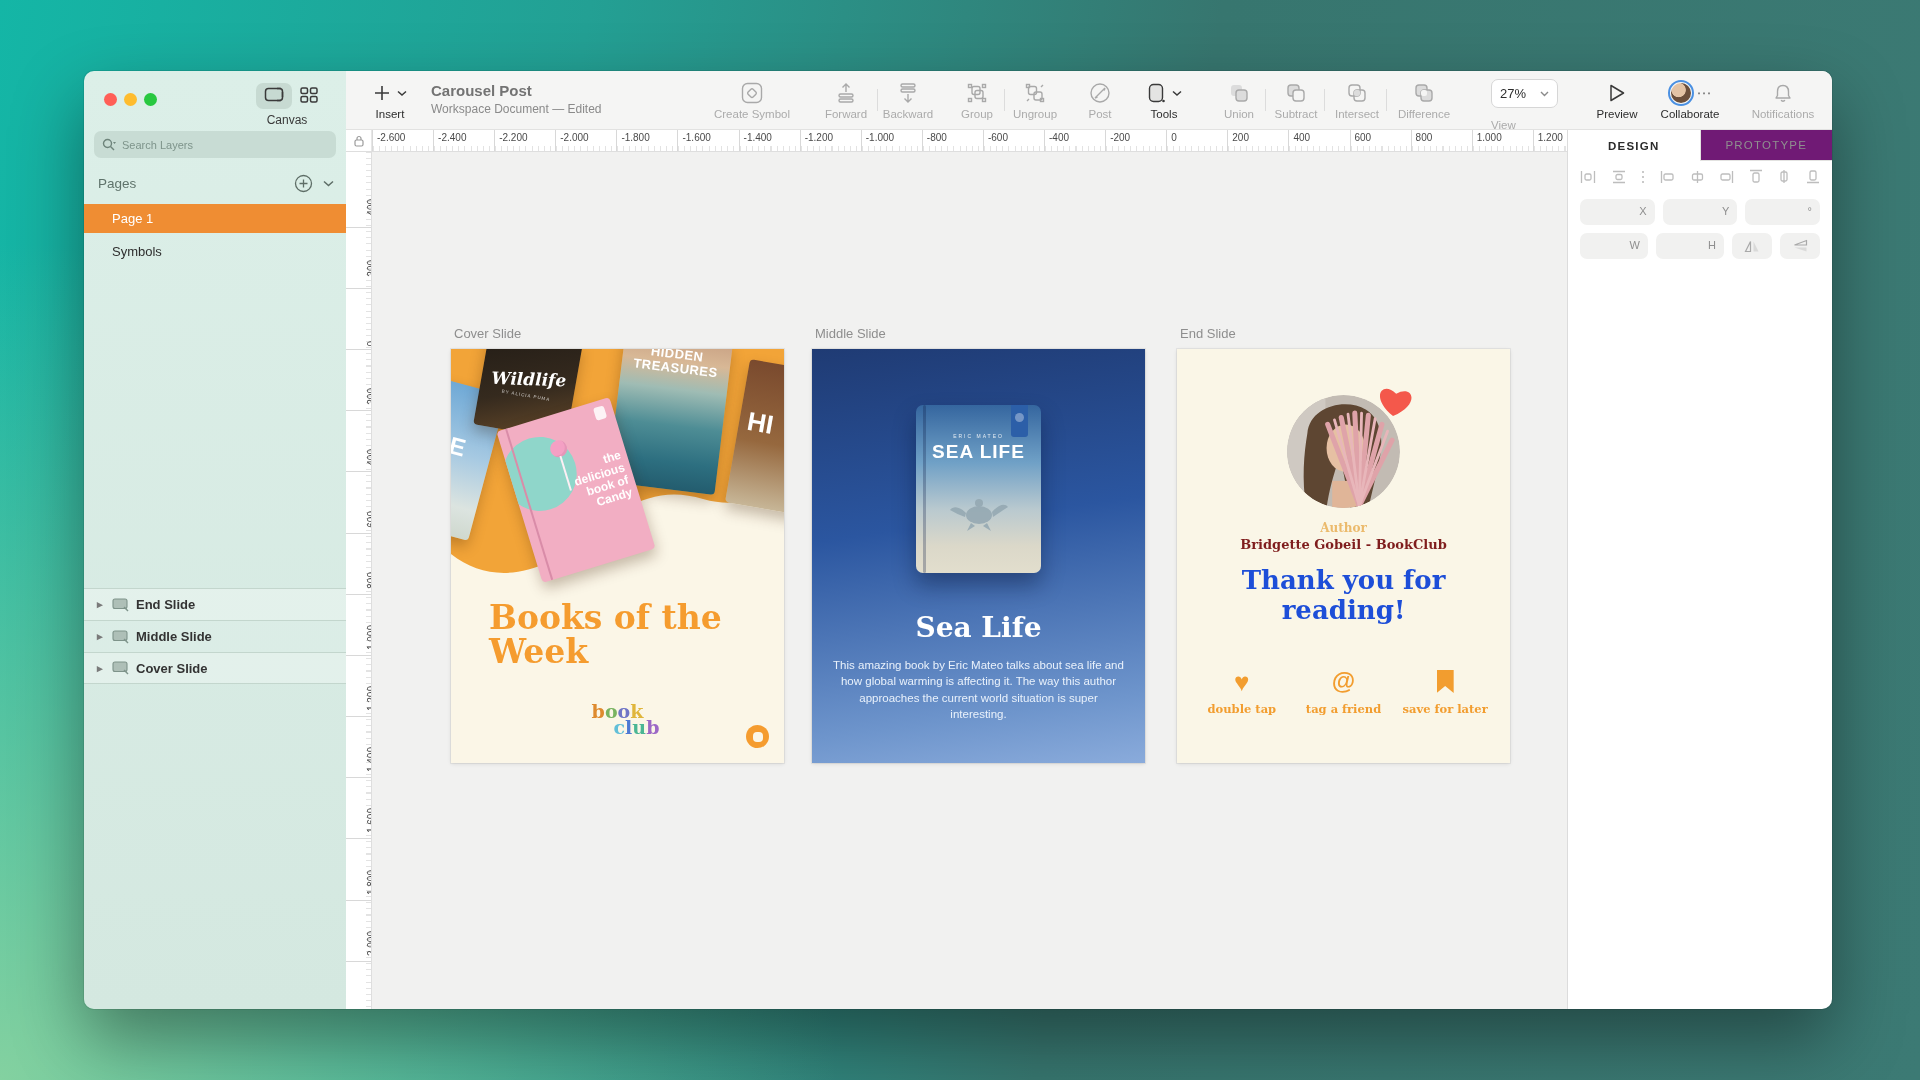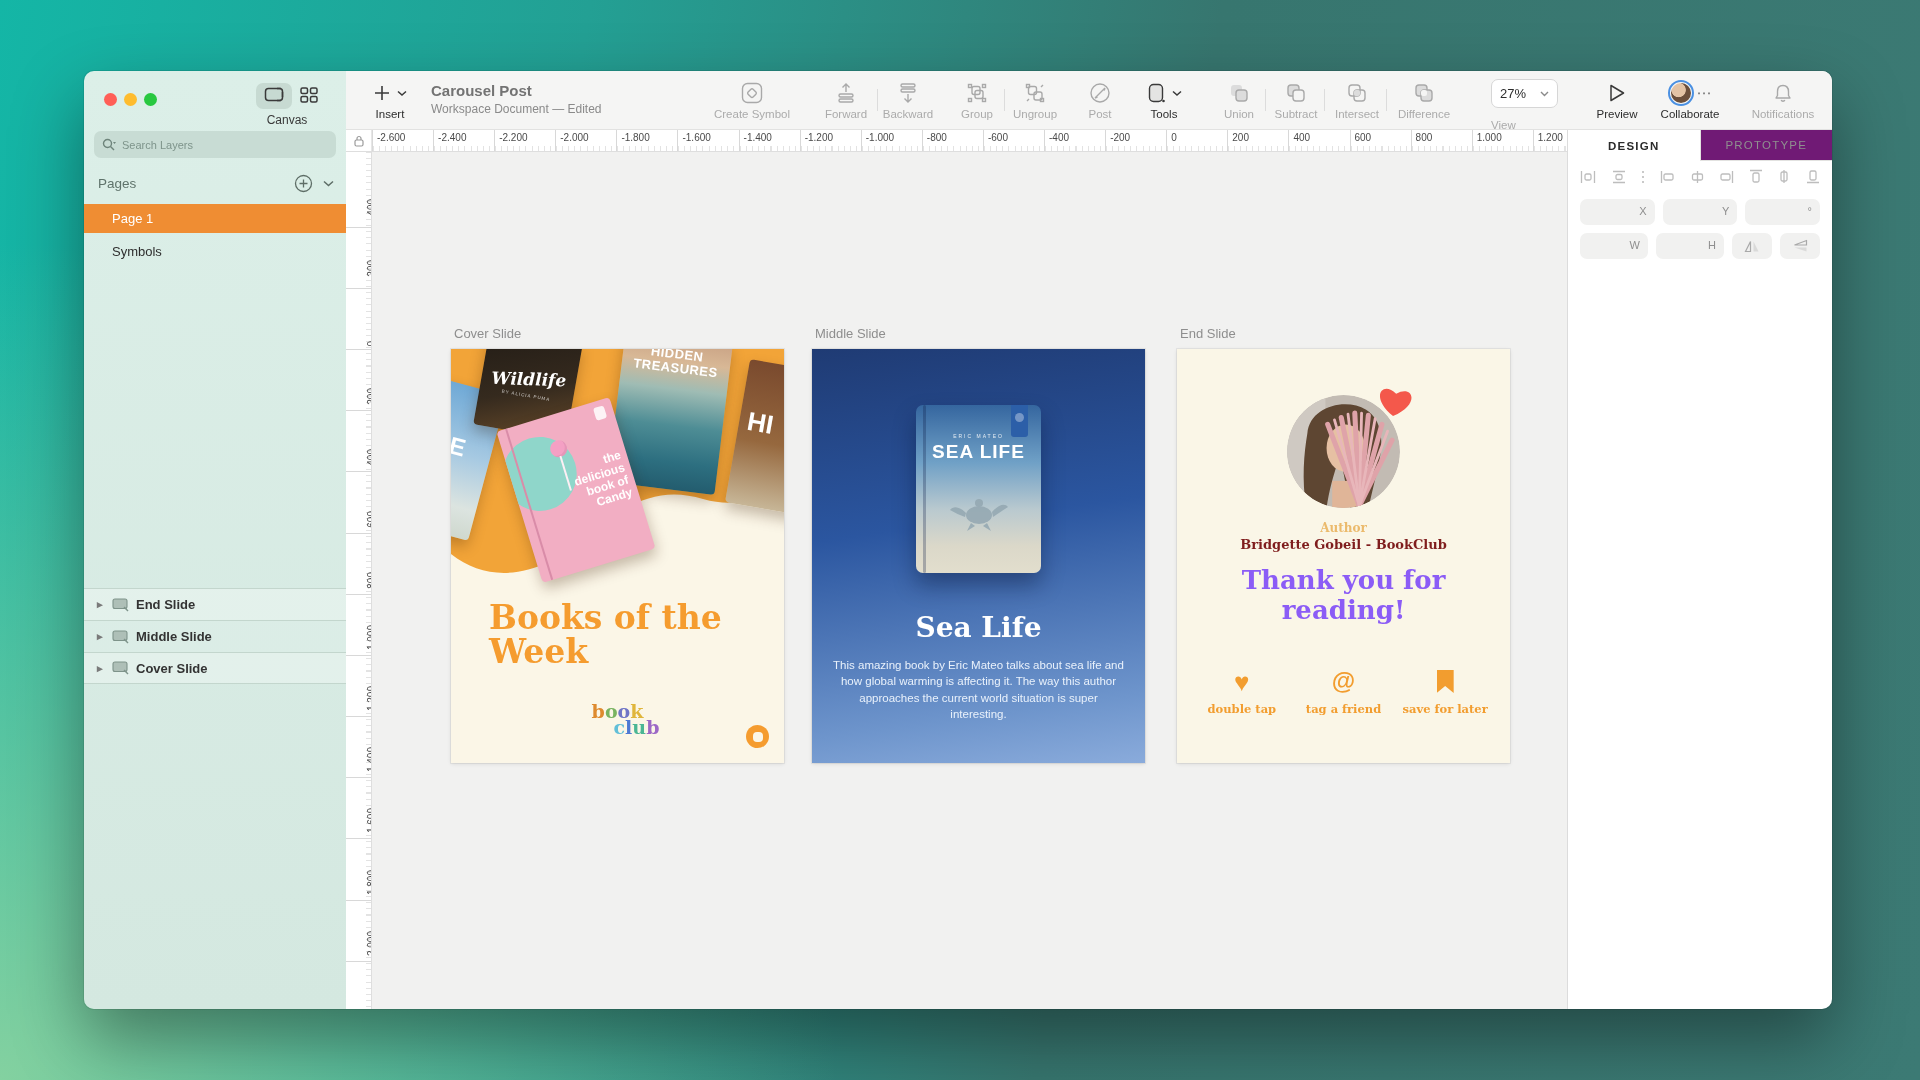"Thank you for reading!" .end .heading { color: #8b5cf6 -> #1d4ed8 }
